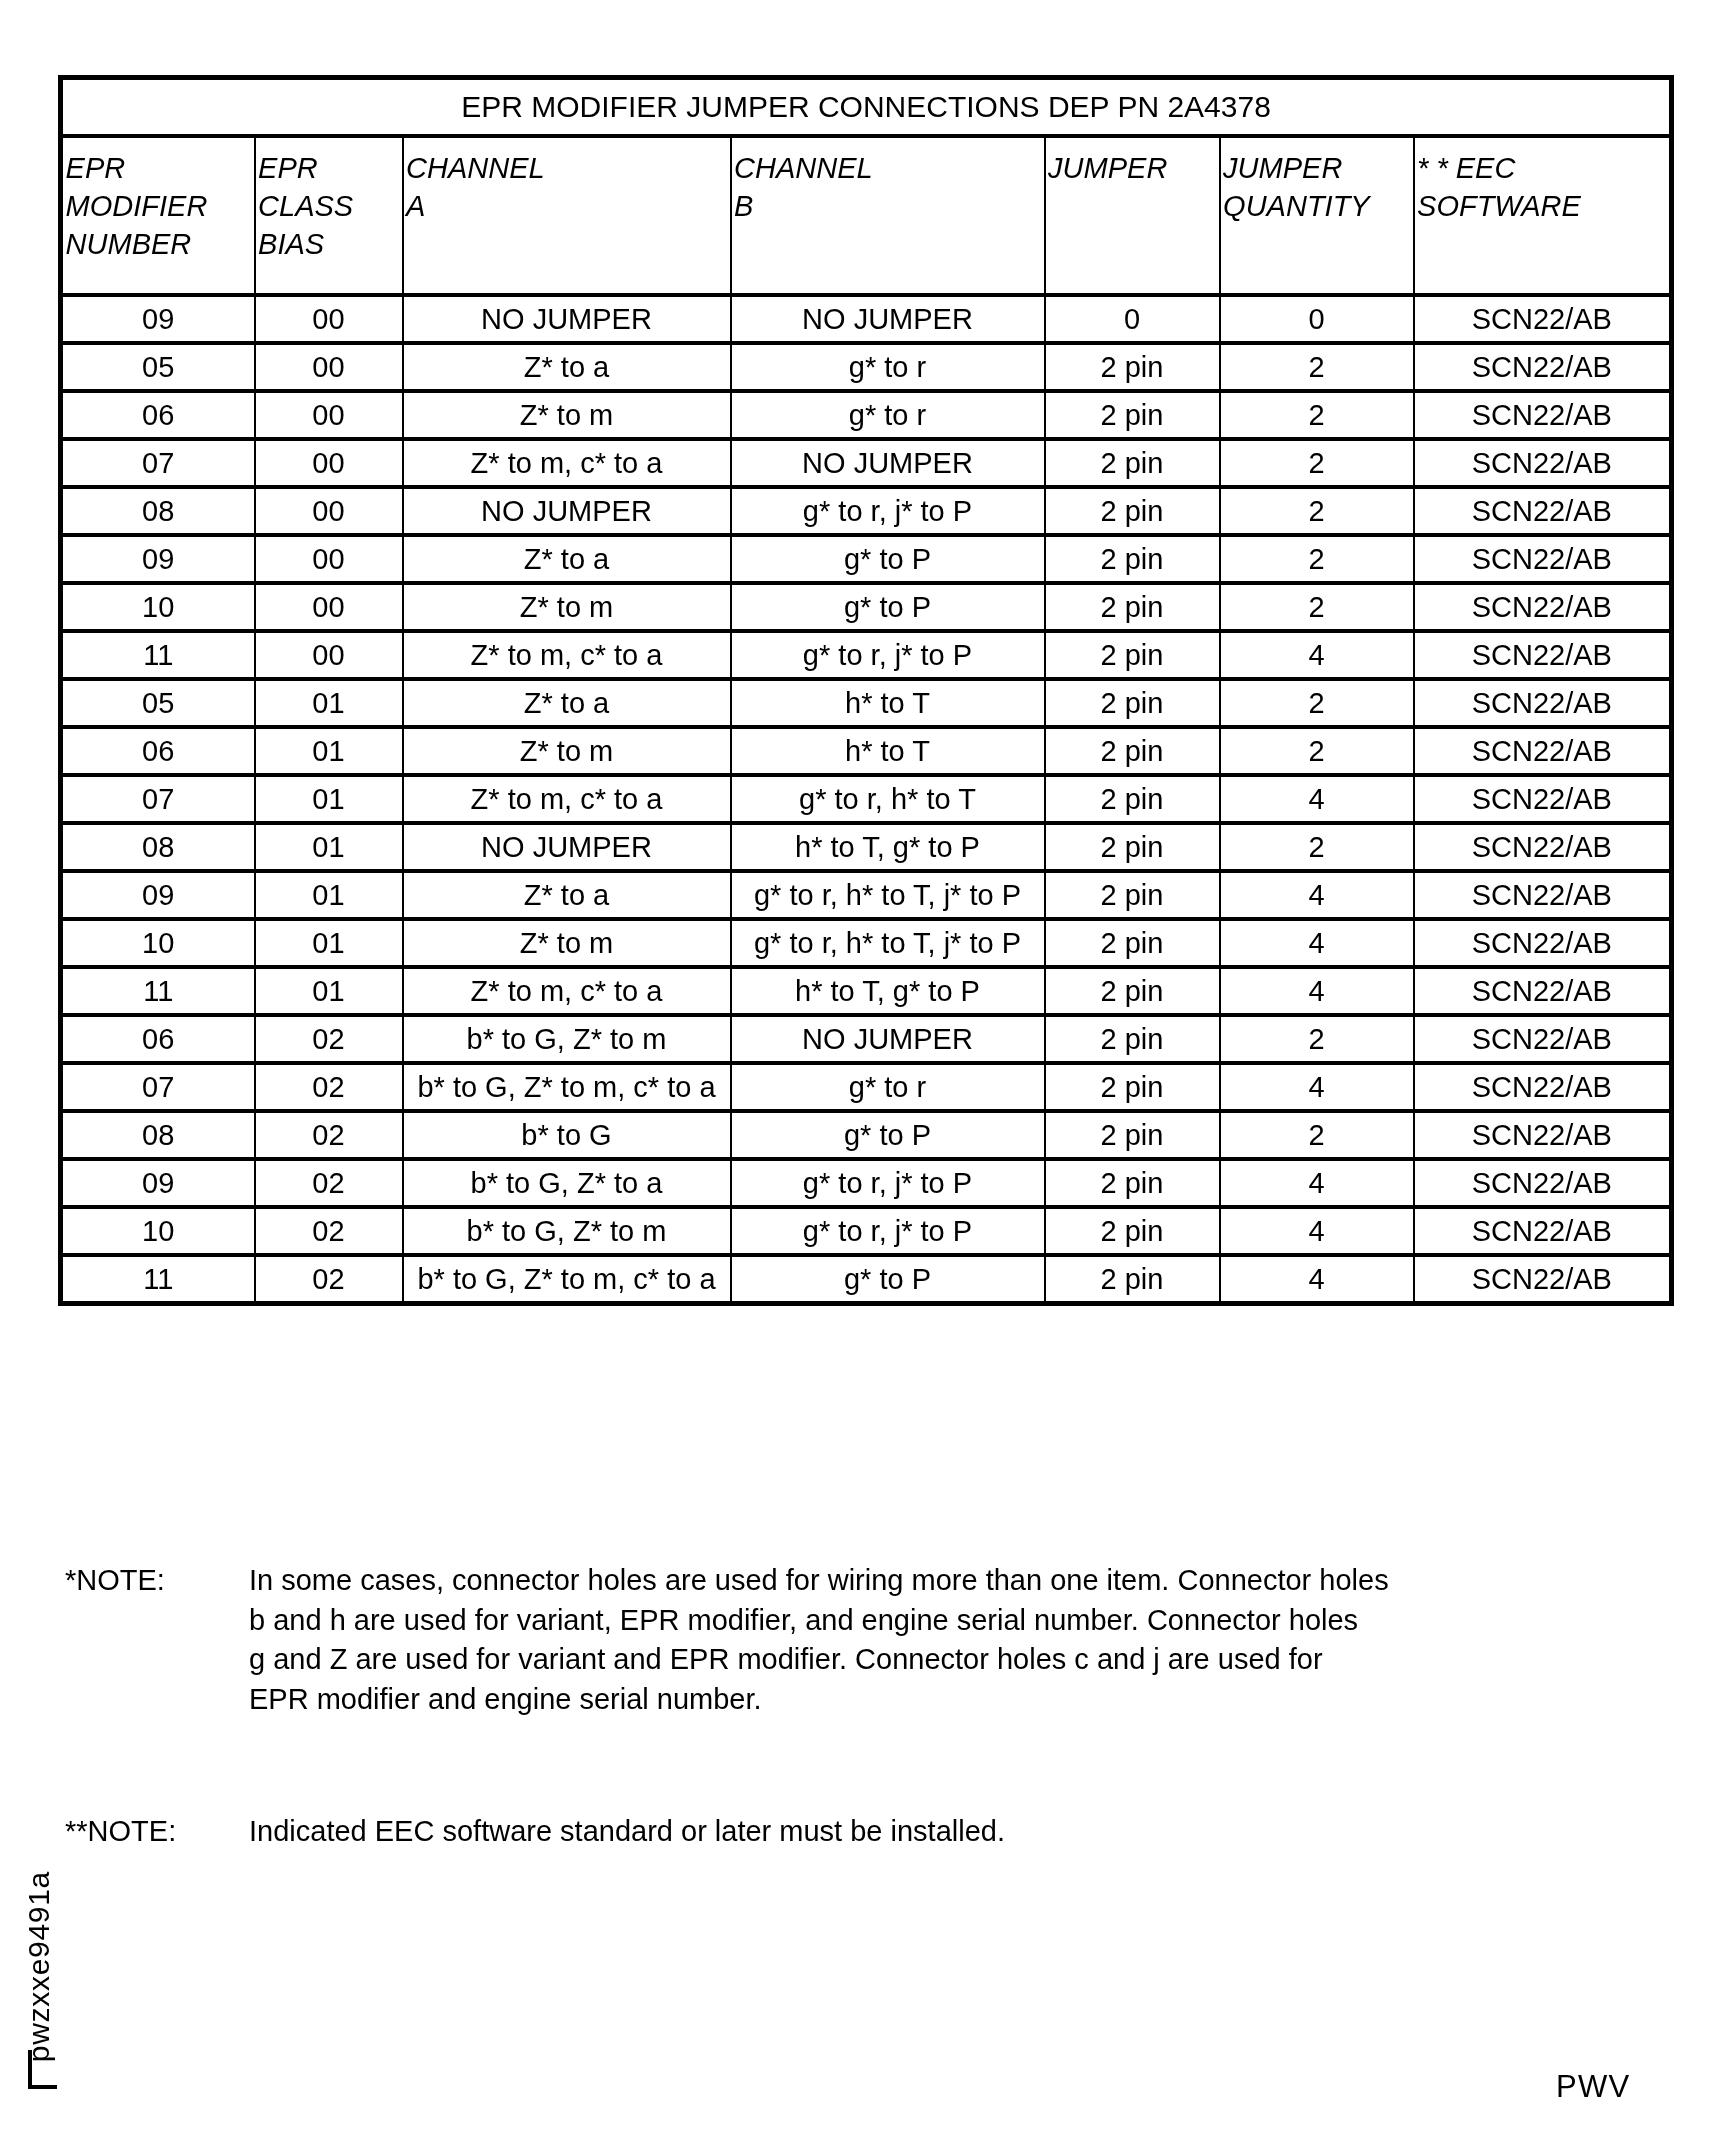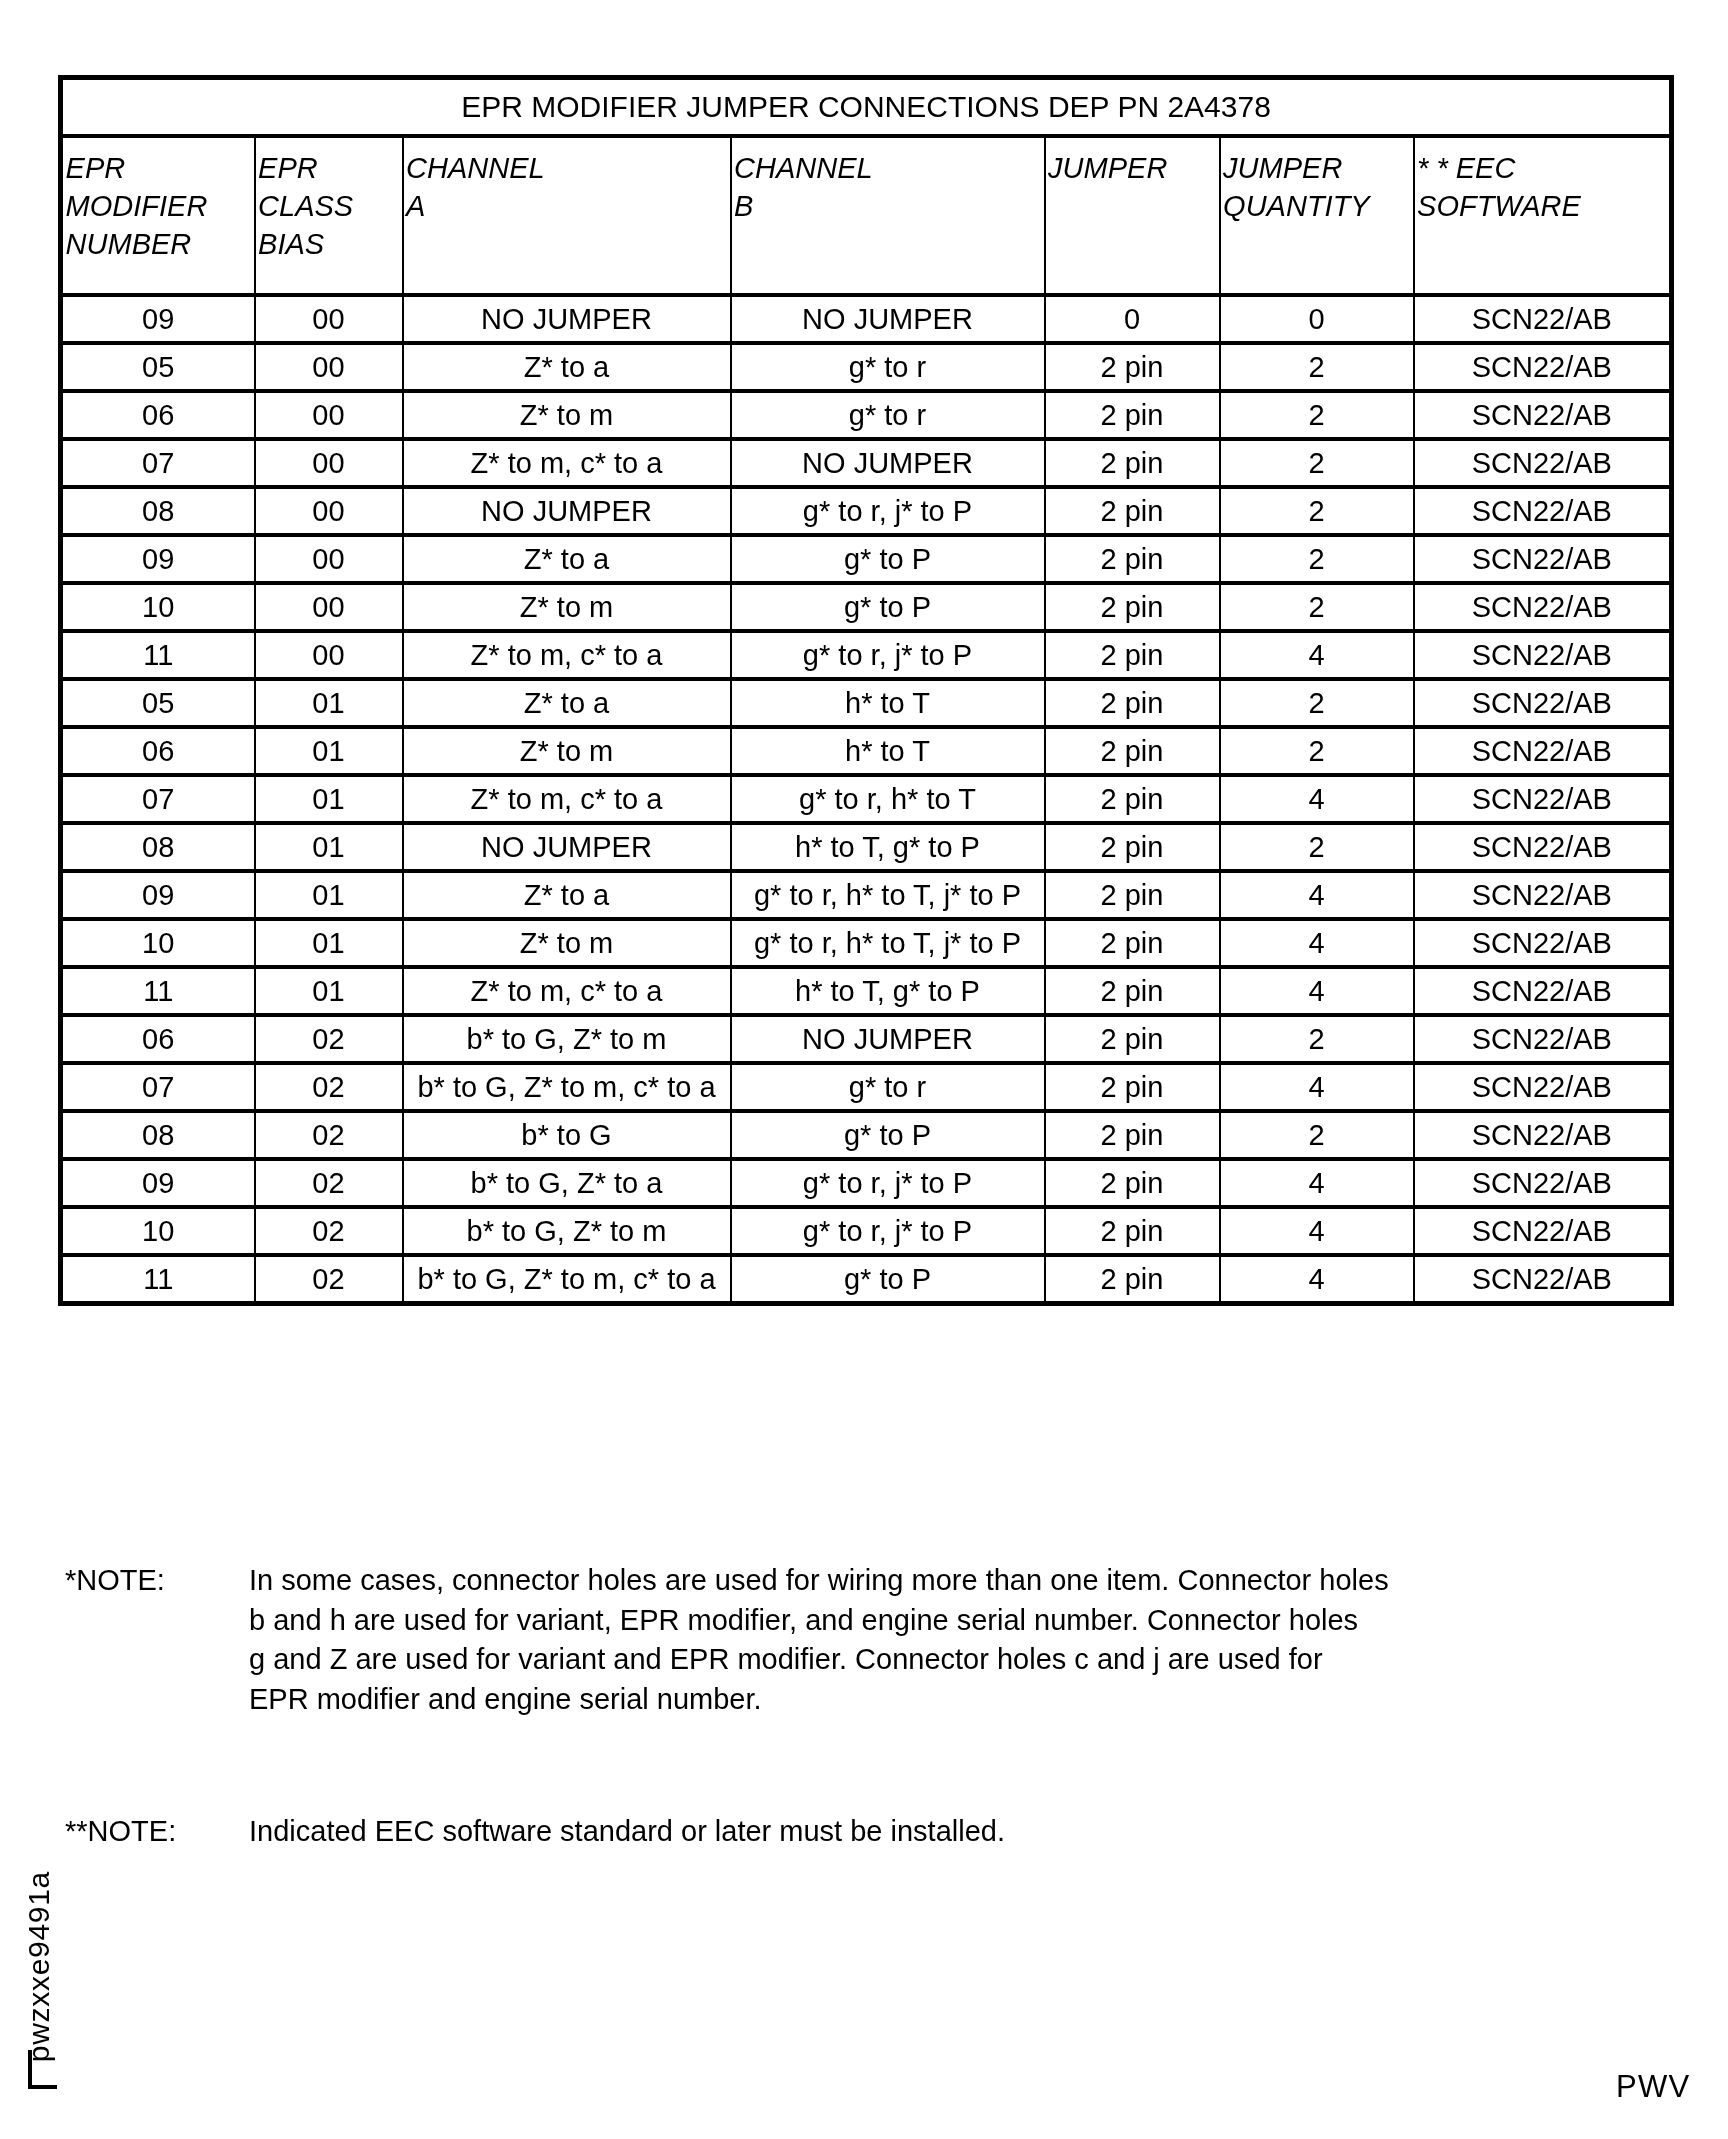"PWV" .page-code { left: 1616px -> 1556px }
